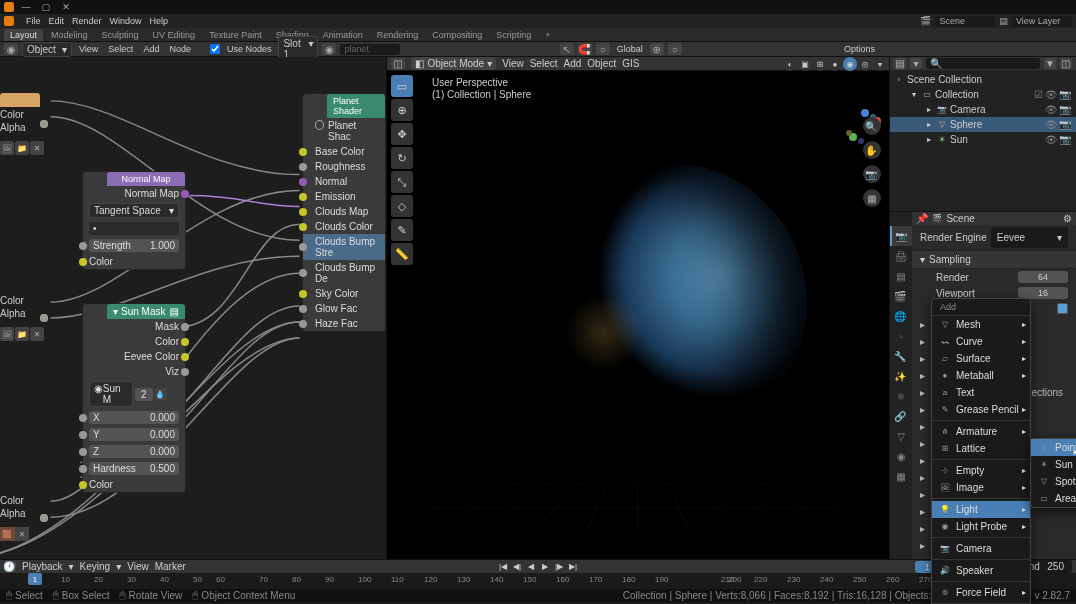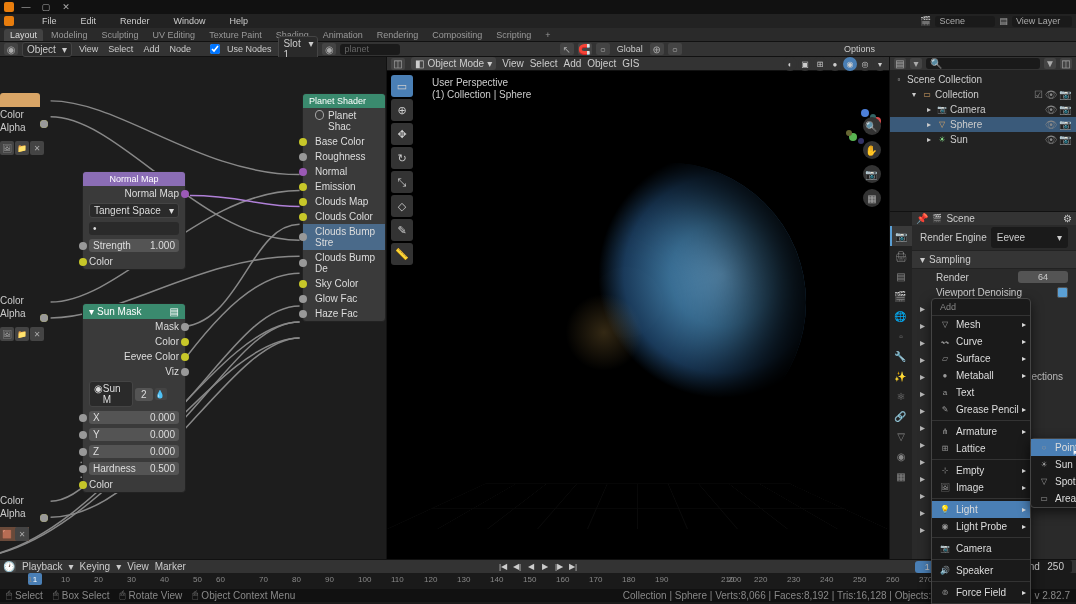"File" .menubar { gap: 24px -> 8px }
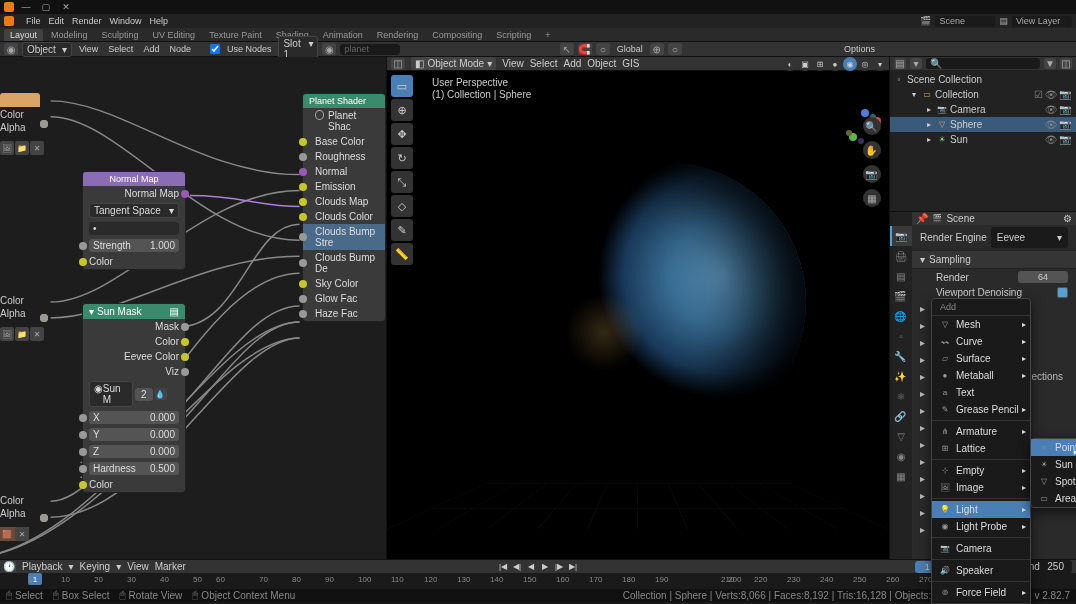"Planet Shader" .node-title { margin-left: none -> 24px }
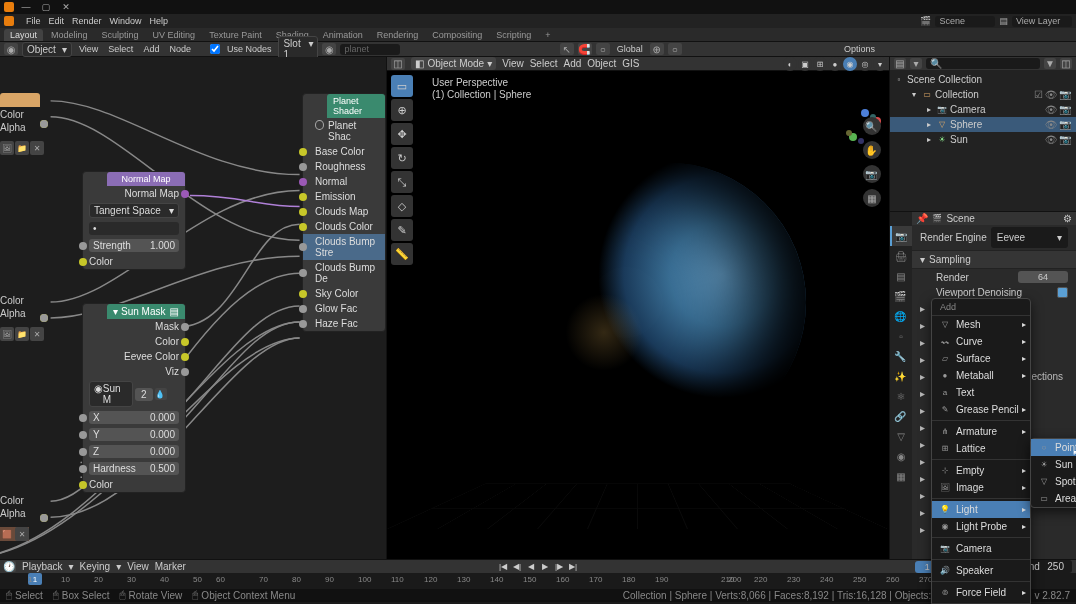"Viewport" div.prop-field-row { html: none -> <div> <span>Viewport</span> <div>16</div> </div> }
